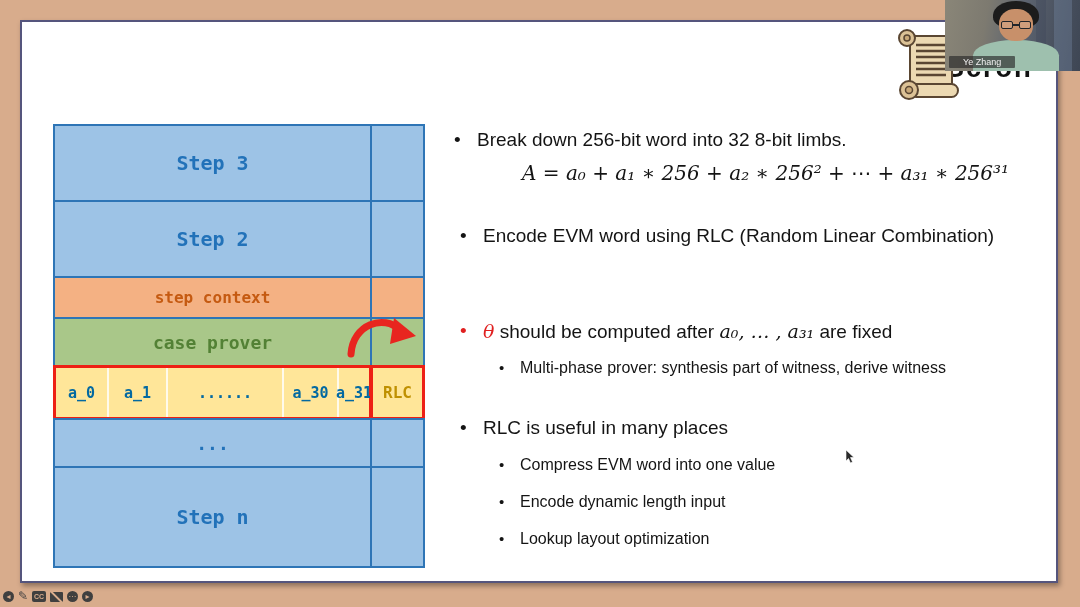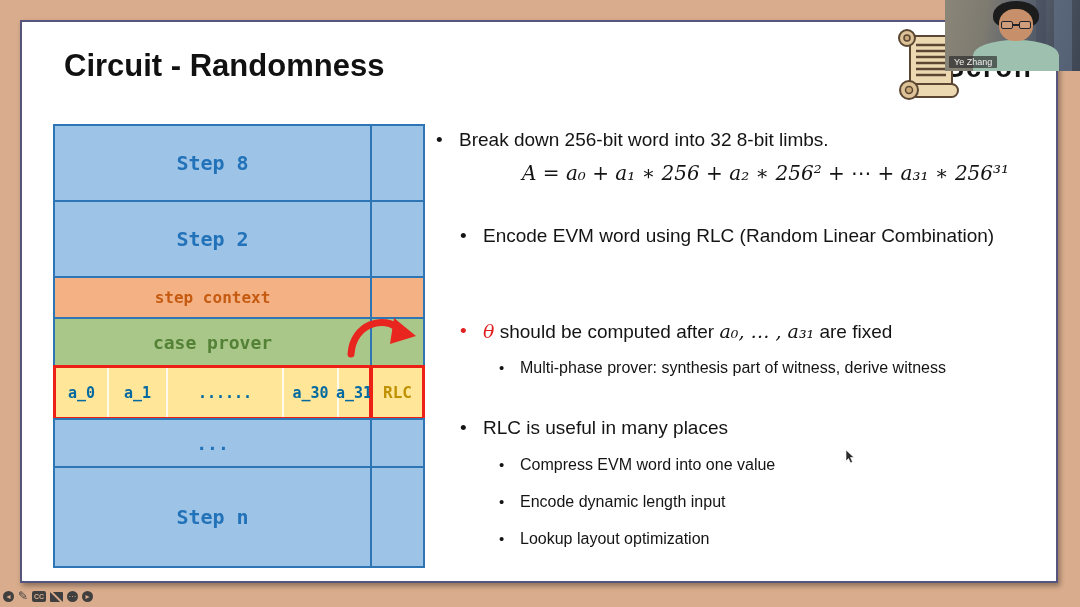"Circuit - Randomness" div.slide-title { html: <div>Circuit - Randomness</div> -> none }
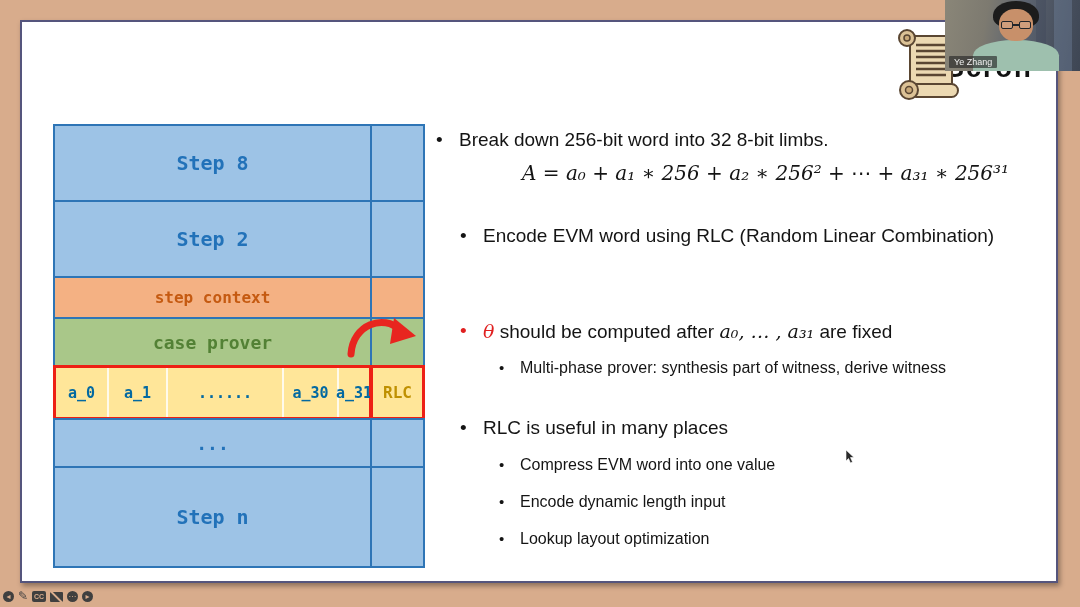"Ye Zhang" .name-tag { padding: 1px 5px -> 1px 14px }
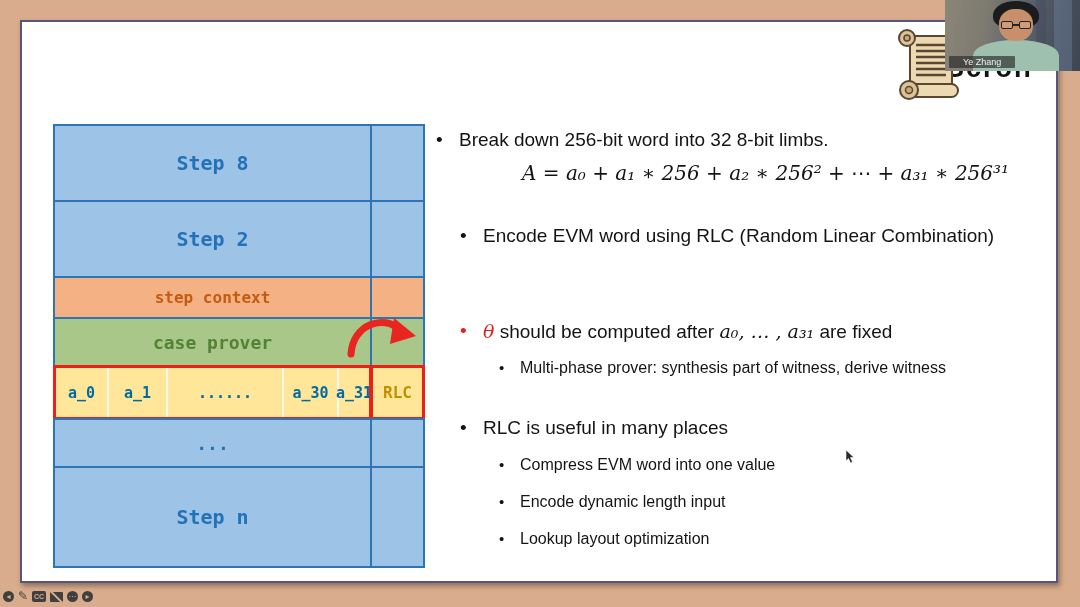"Break down 256-bit word into" div.line { left: 437px -> 455px }
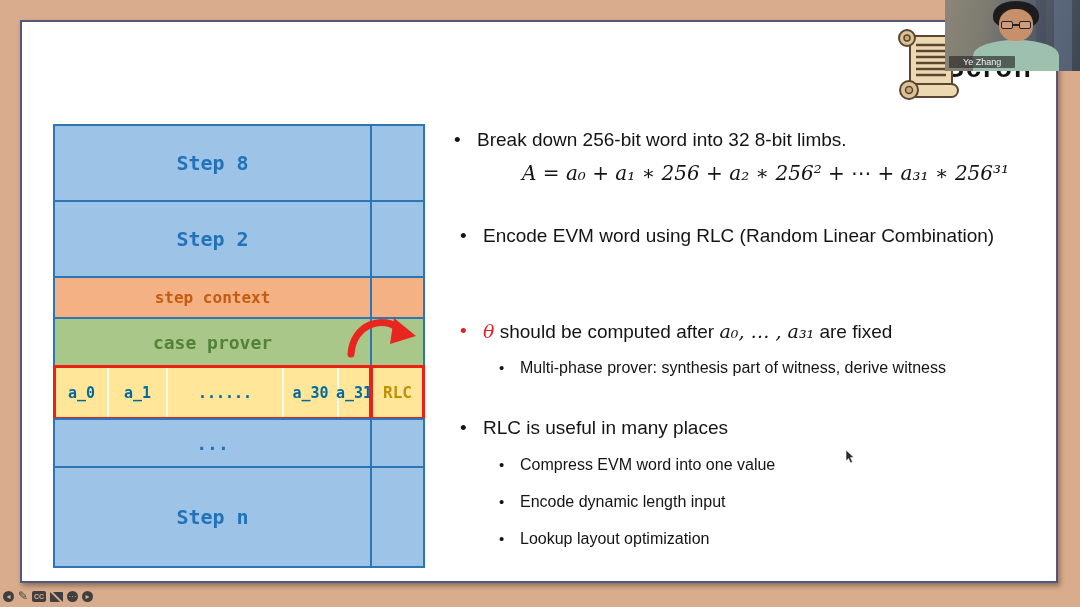"Step 8" div.cell { text: 8 -> 3 }
